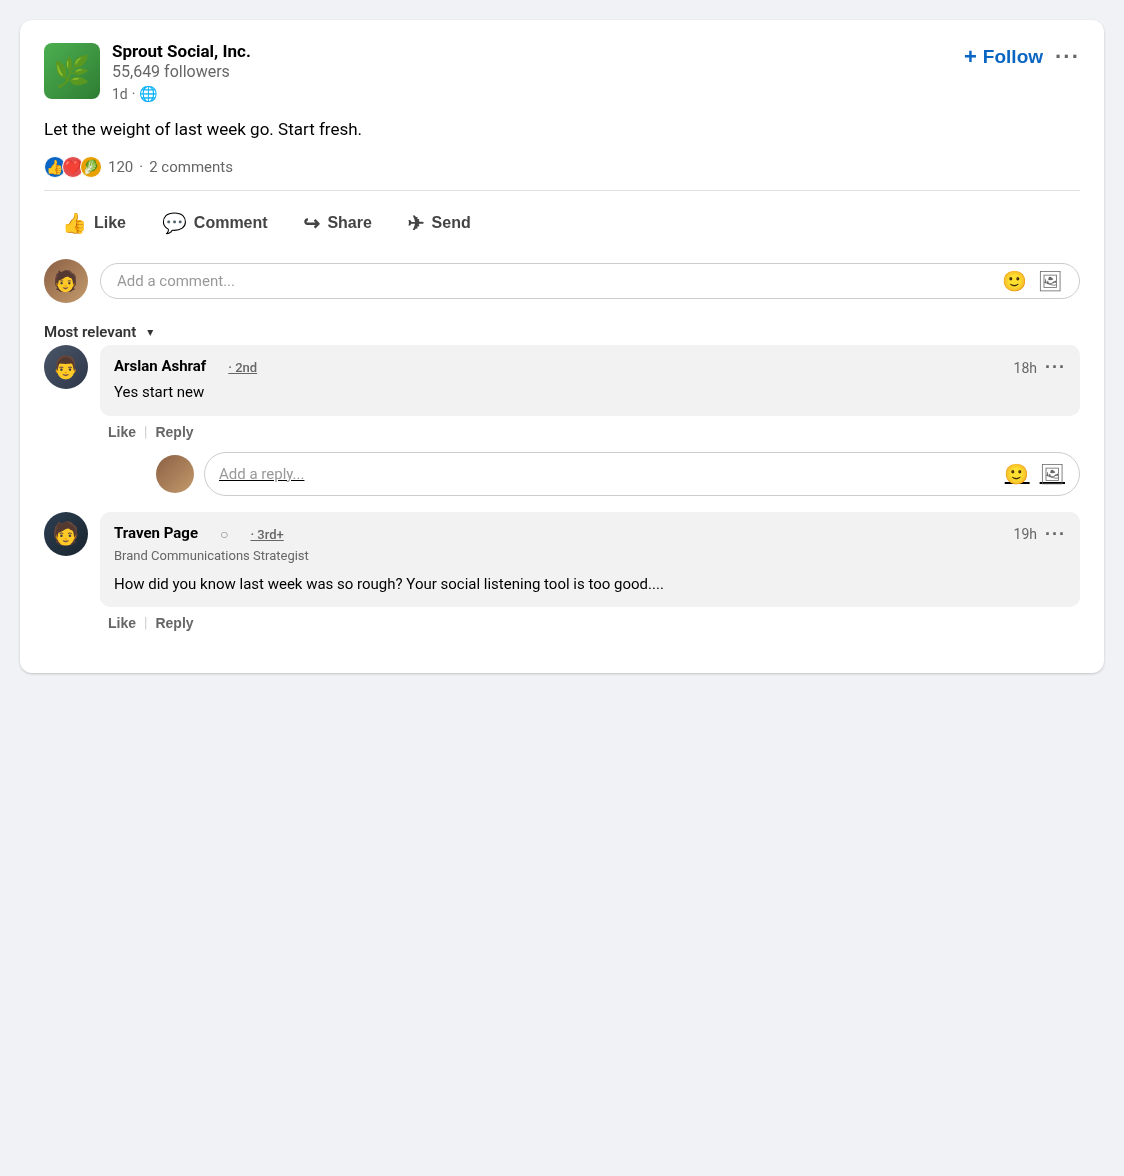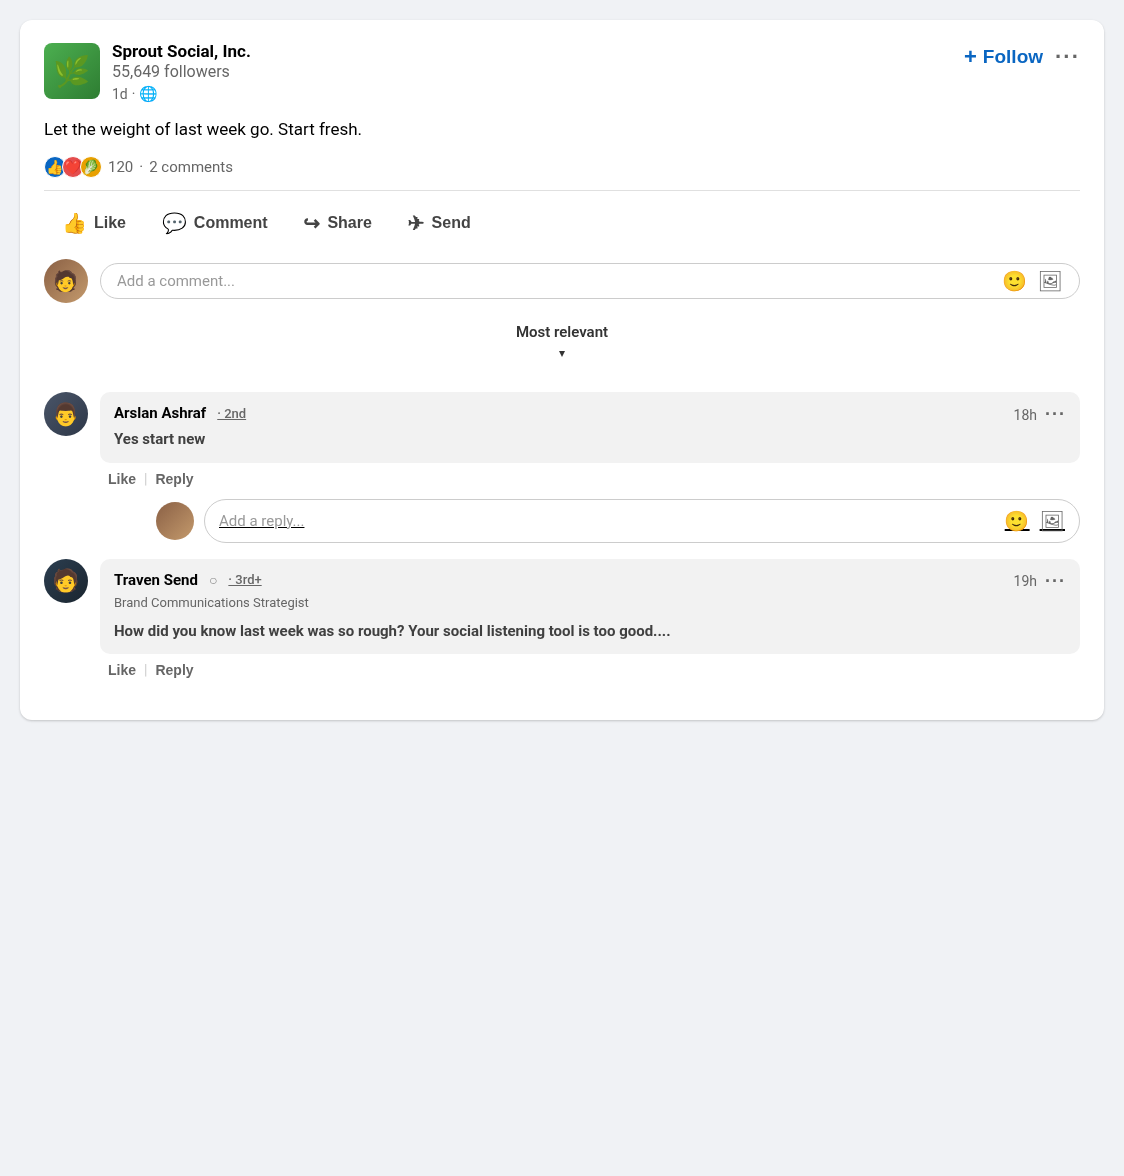"Most relevant" .sort-row { flex-direction: column -> none; gap: 5px -> 11px; margin-bottom: 32px -> 4px }
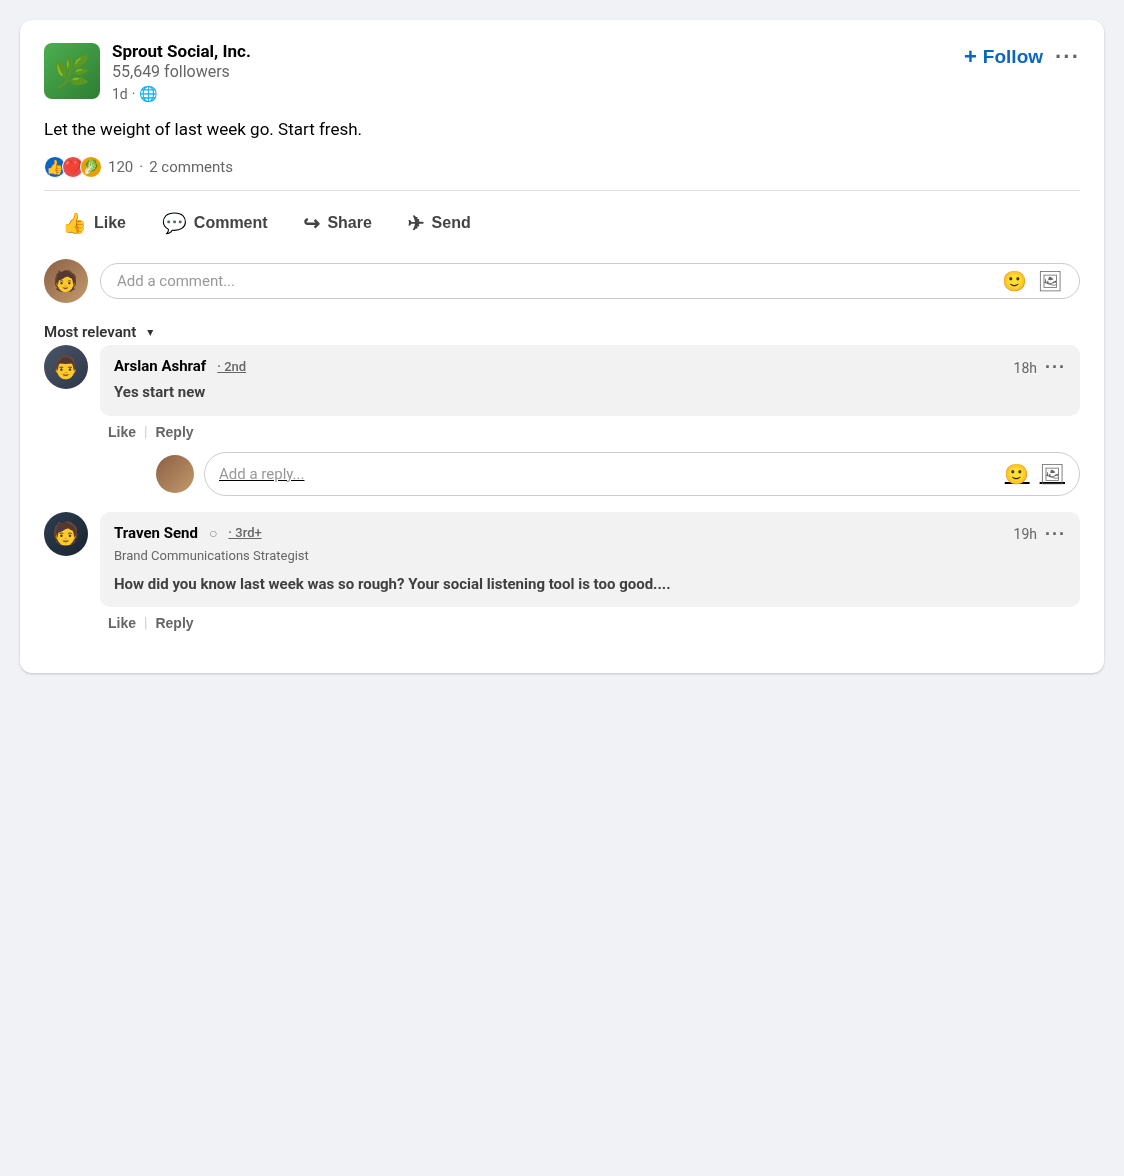"Arslan Ashraf" .comment-name-row { align-items: center -> flex-end; gap: 11px -> 22px }
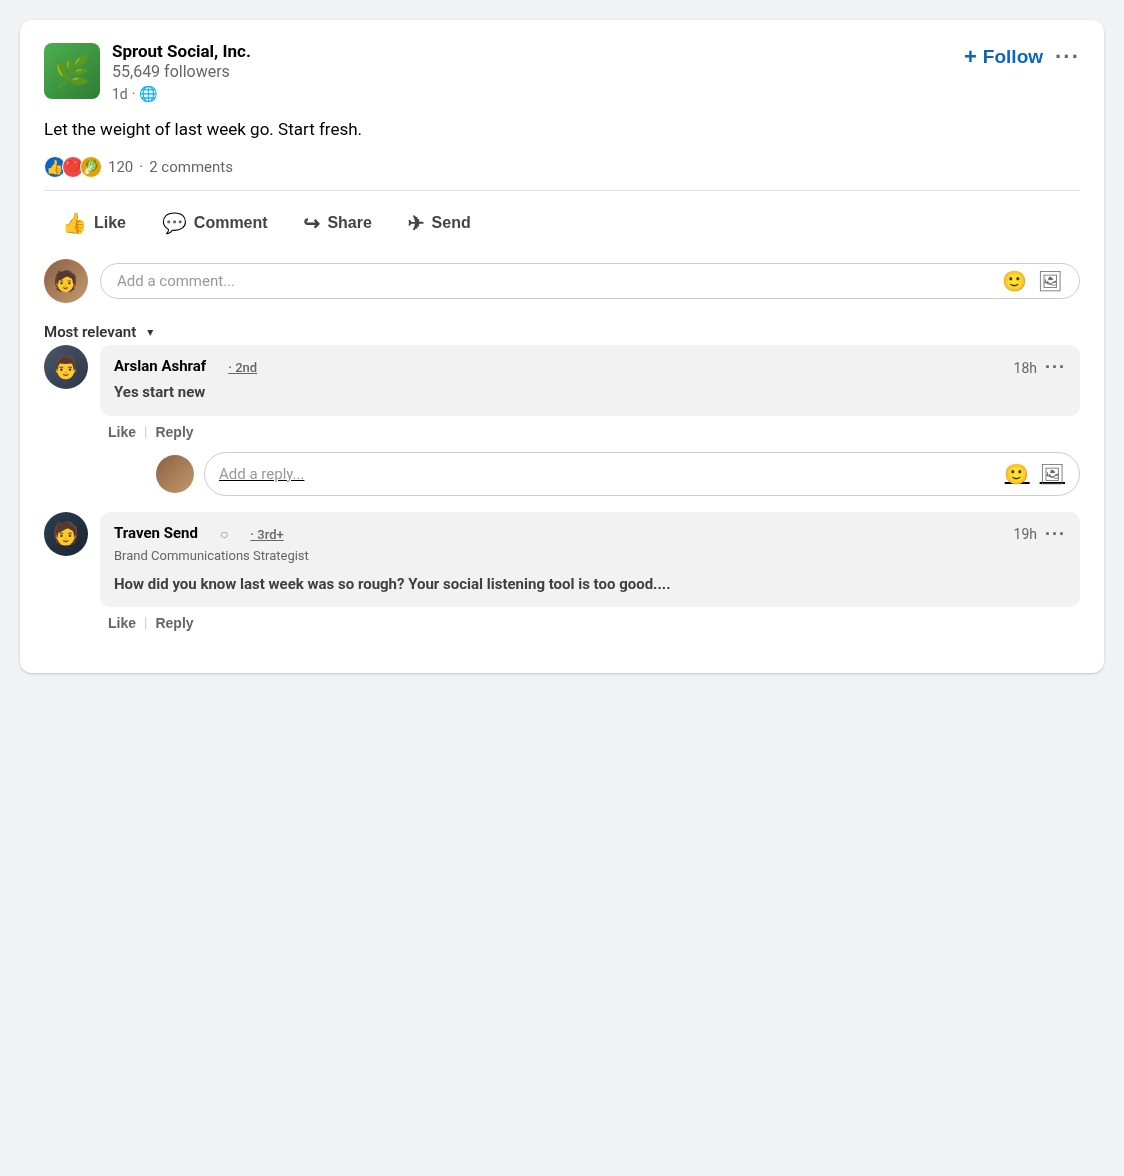"Yes start new" .comment-text { color: #404040 -> #000000; font-weight: 700 -> 400 }
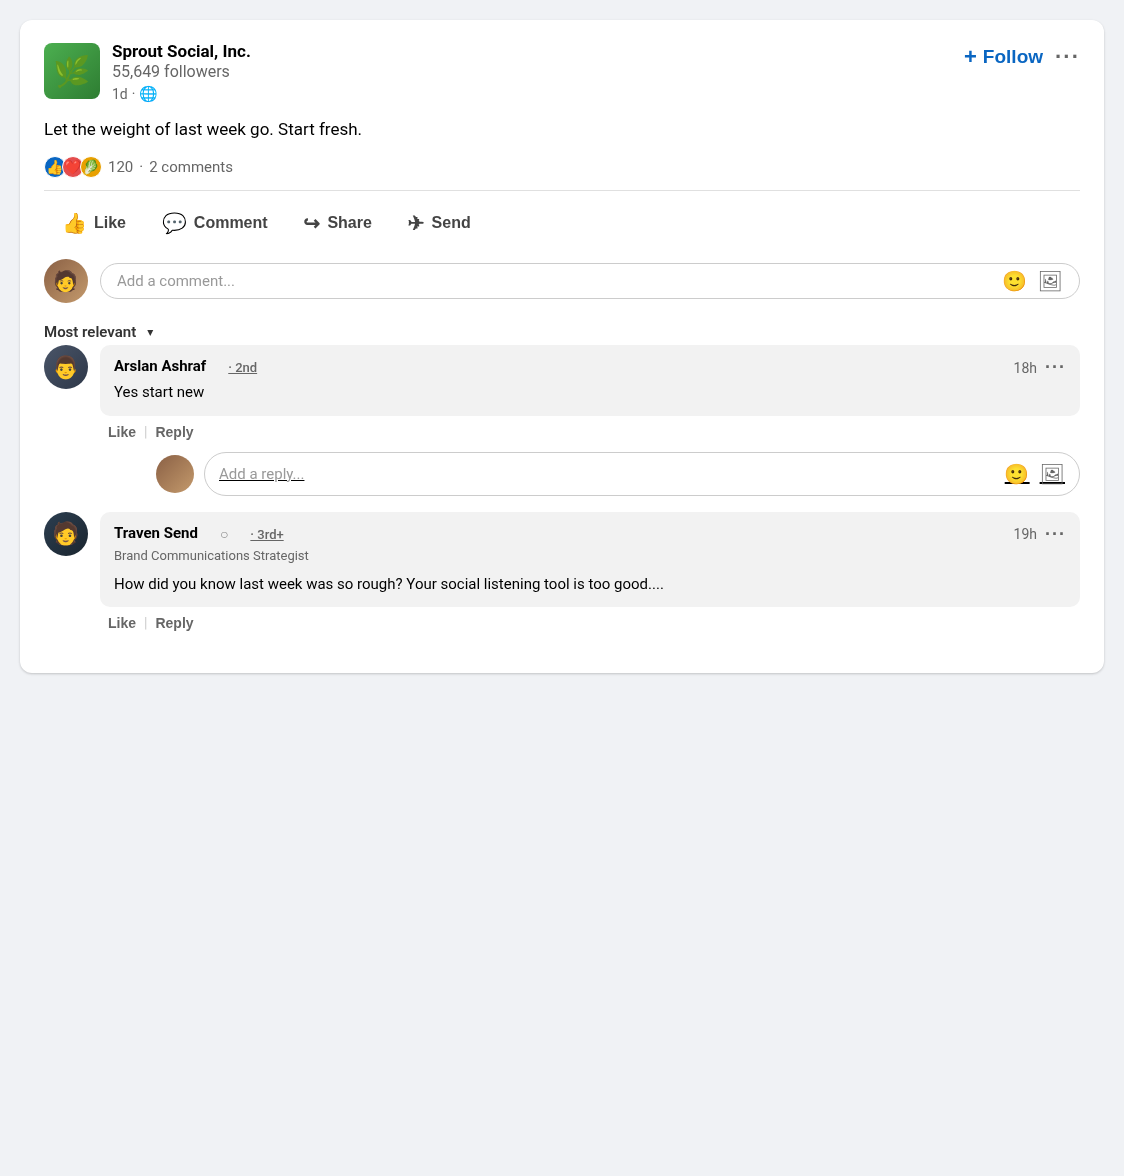"Traven Send" span.commenter-name { text: Send -> Page }
